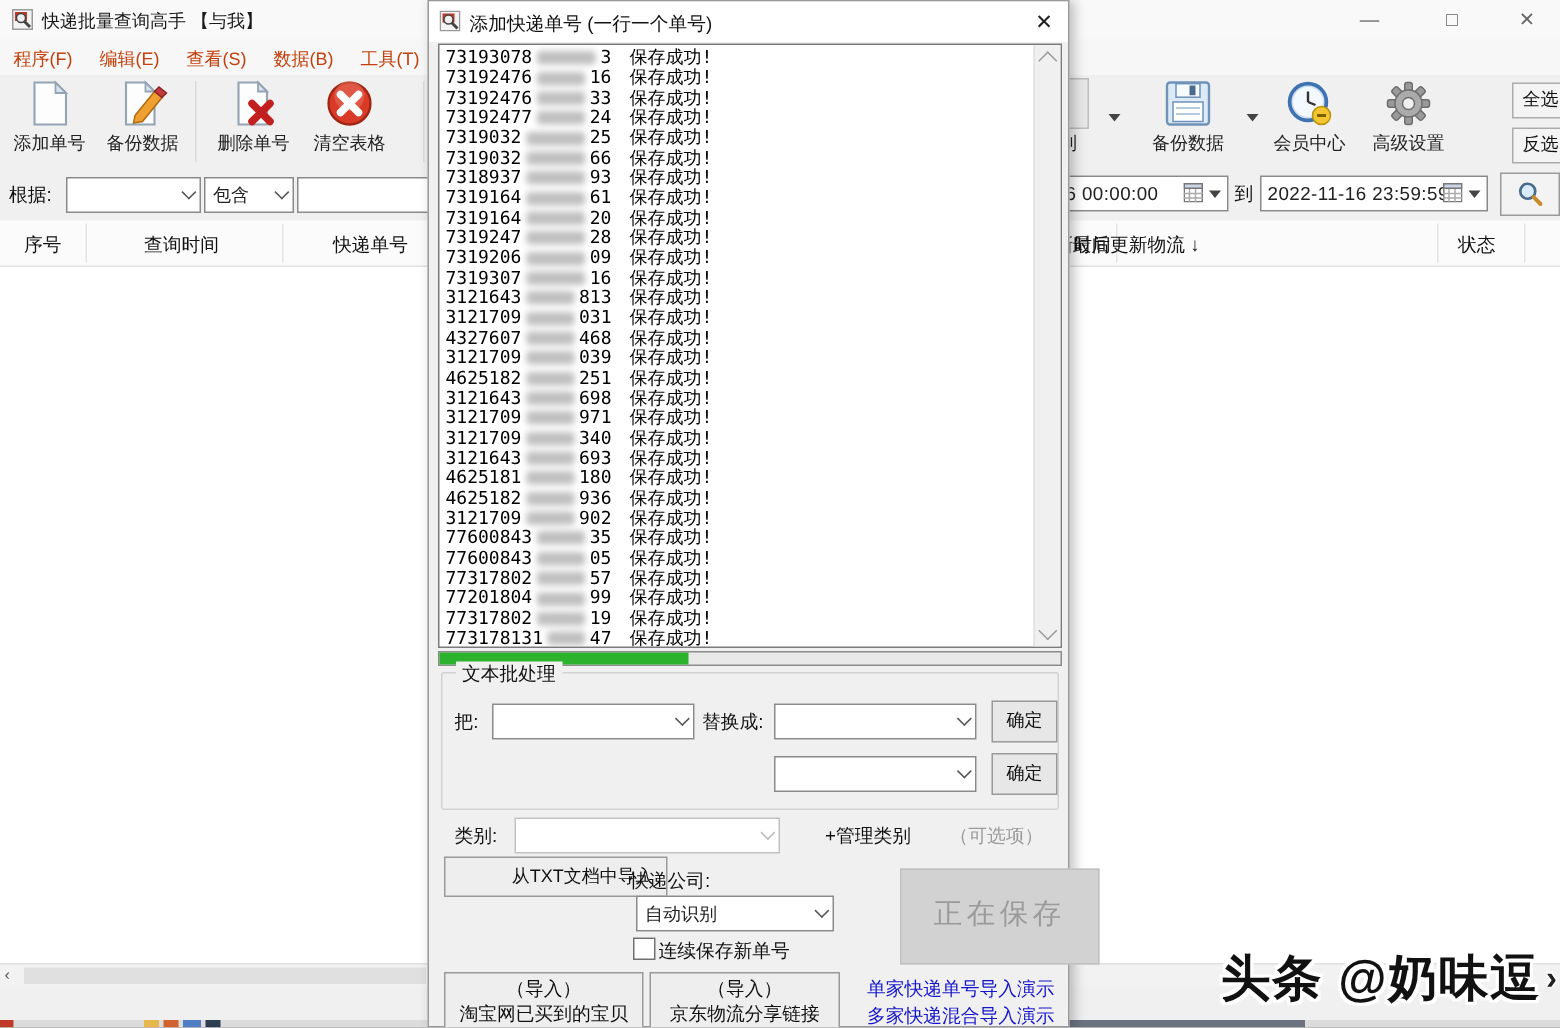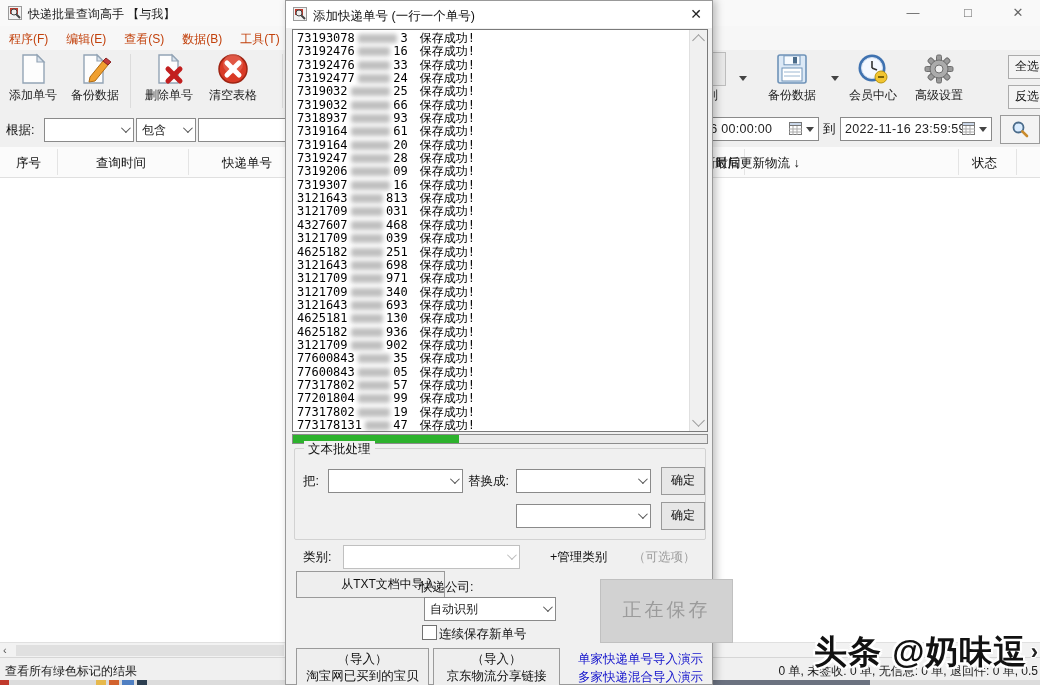"130" span { text: 130 -> 180 }
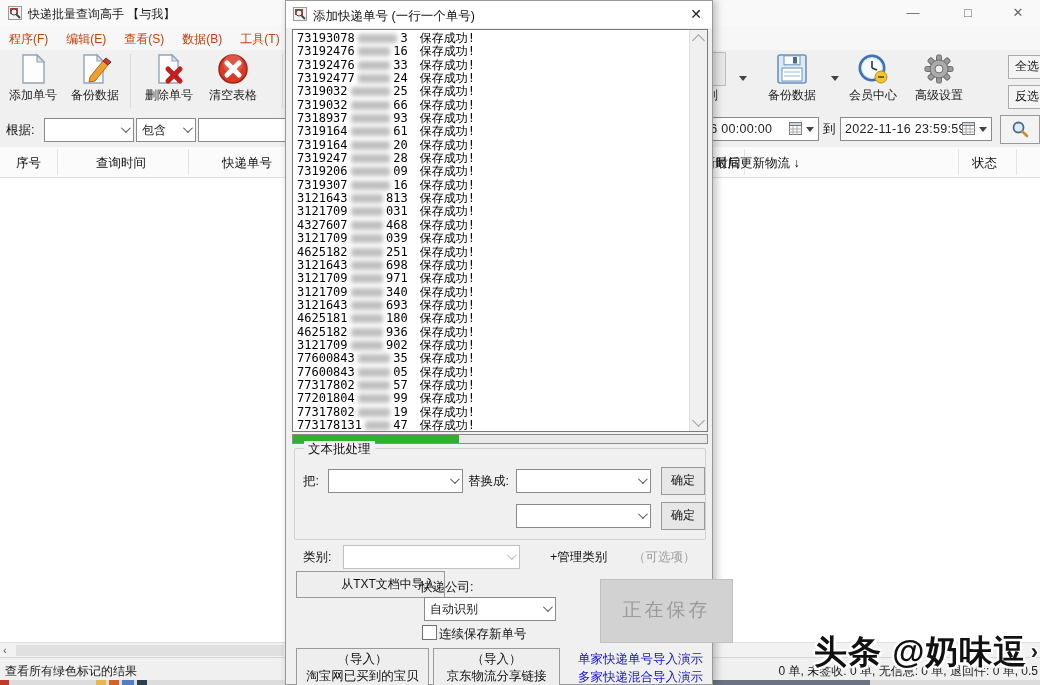"查看所有绿色标记的结果" div.abs { html: <div> <span>查看所有绿色标记的结果</span> <span>0 单, 未签收: 0 单, 无信息: 0 单, 退回件: 0 单, 0.5</span> </div> -> none }
